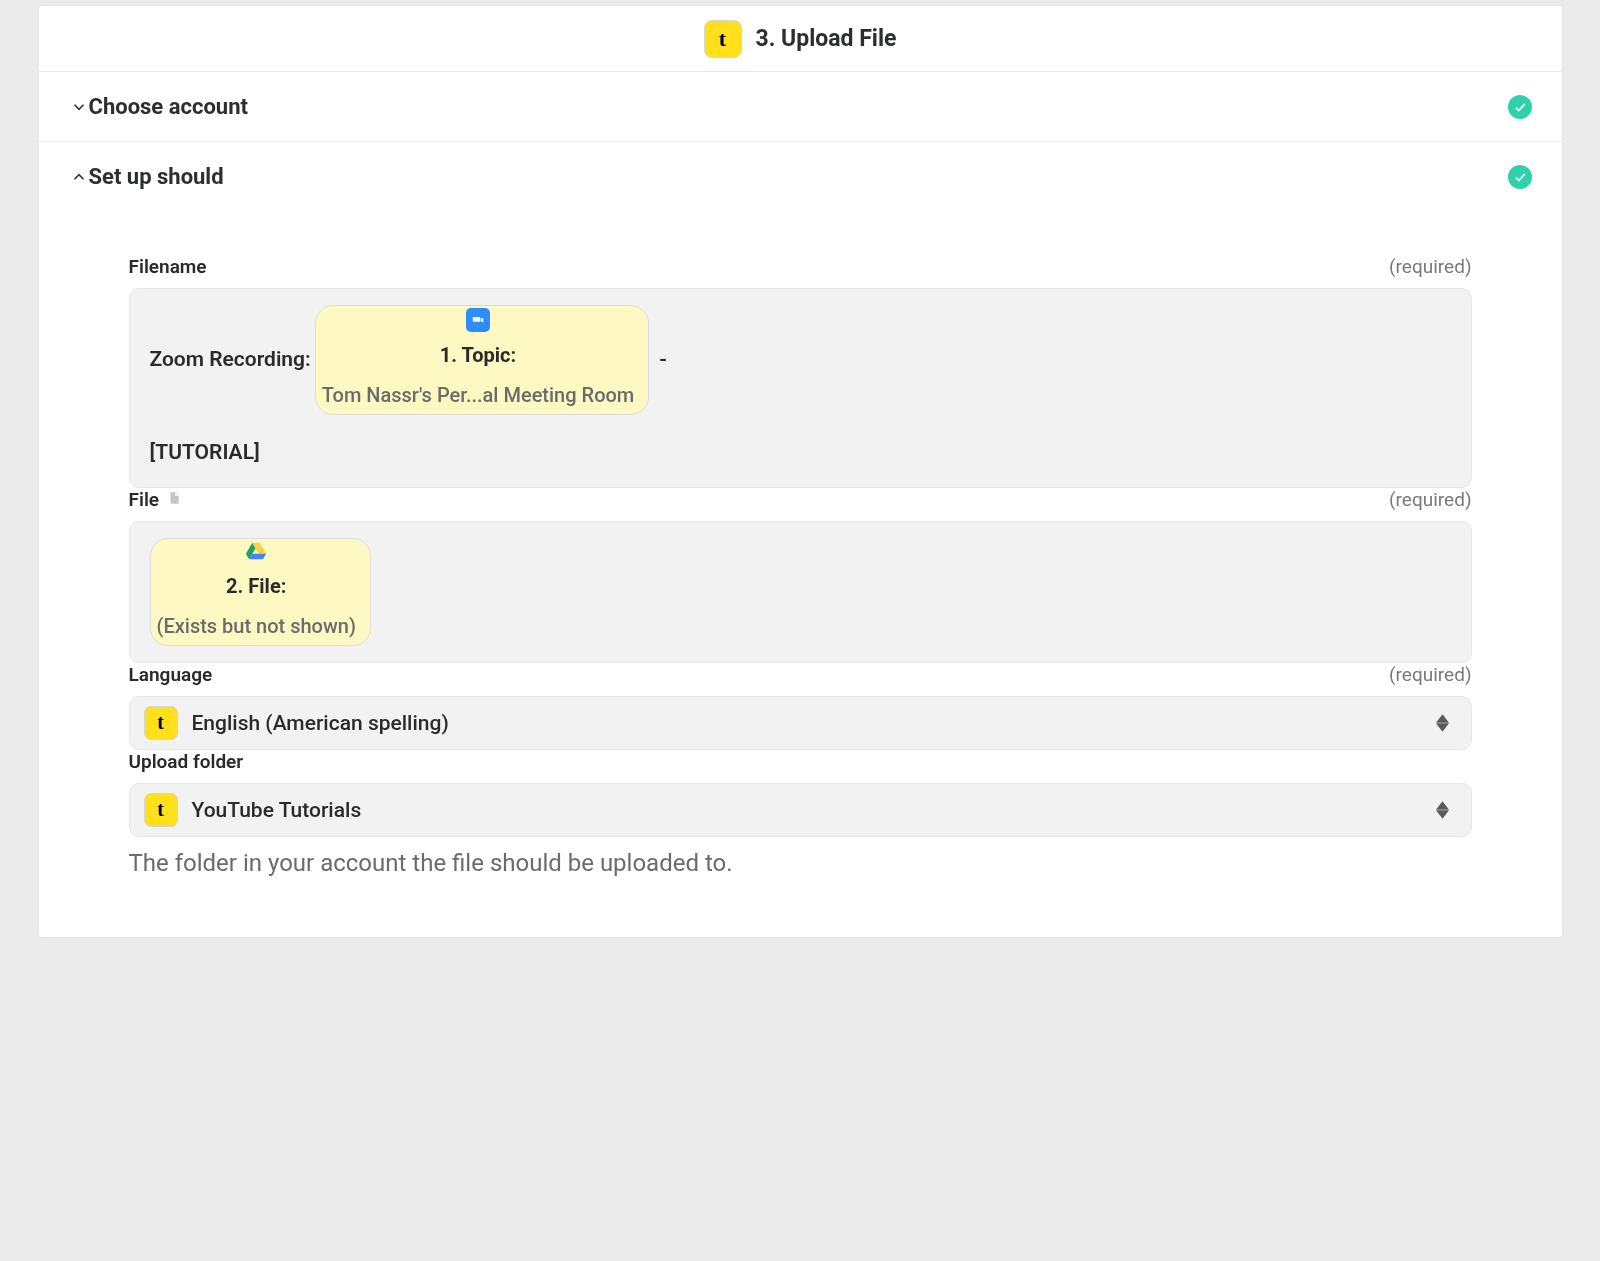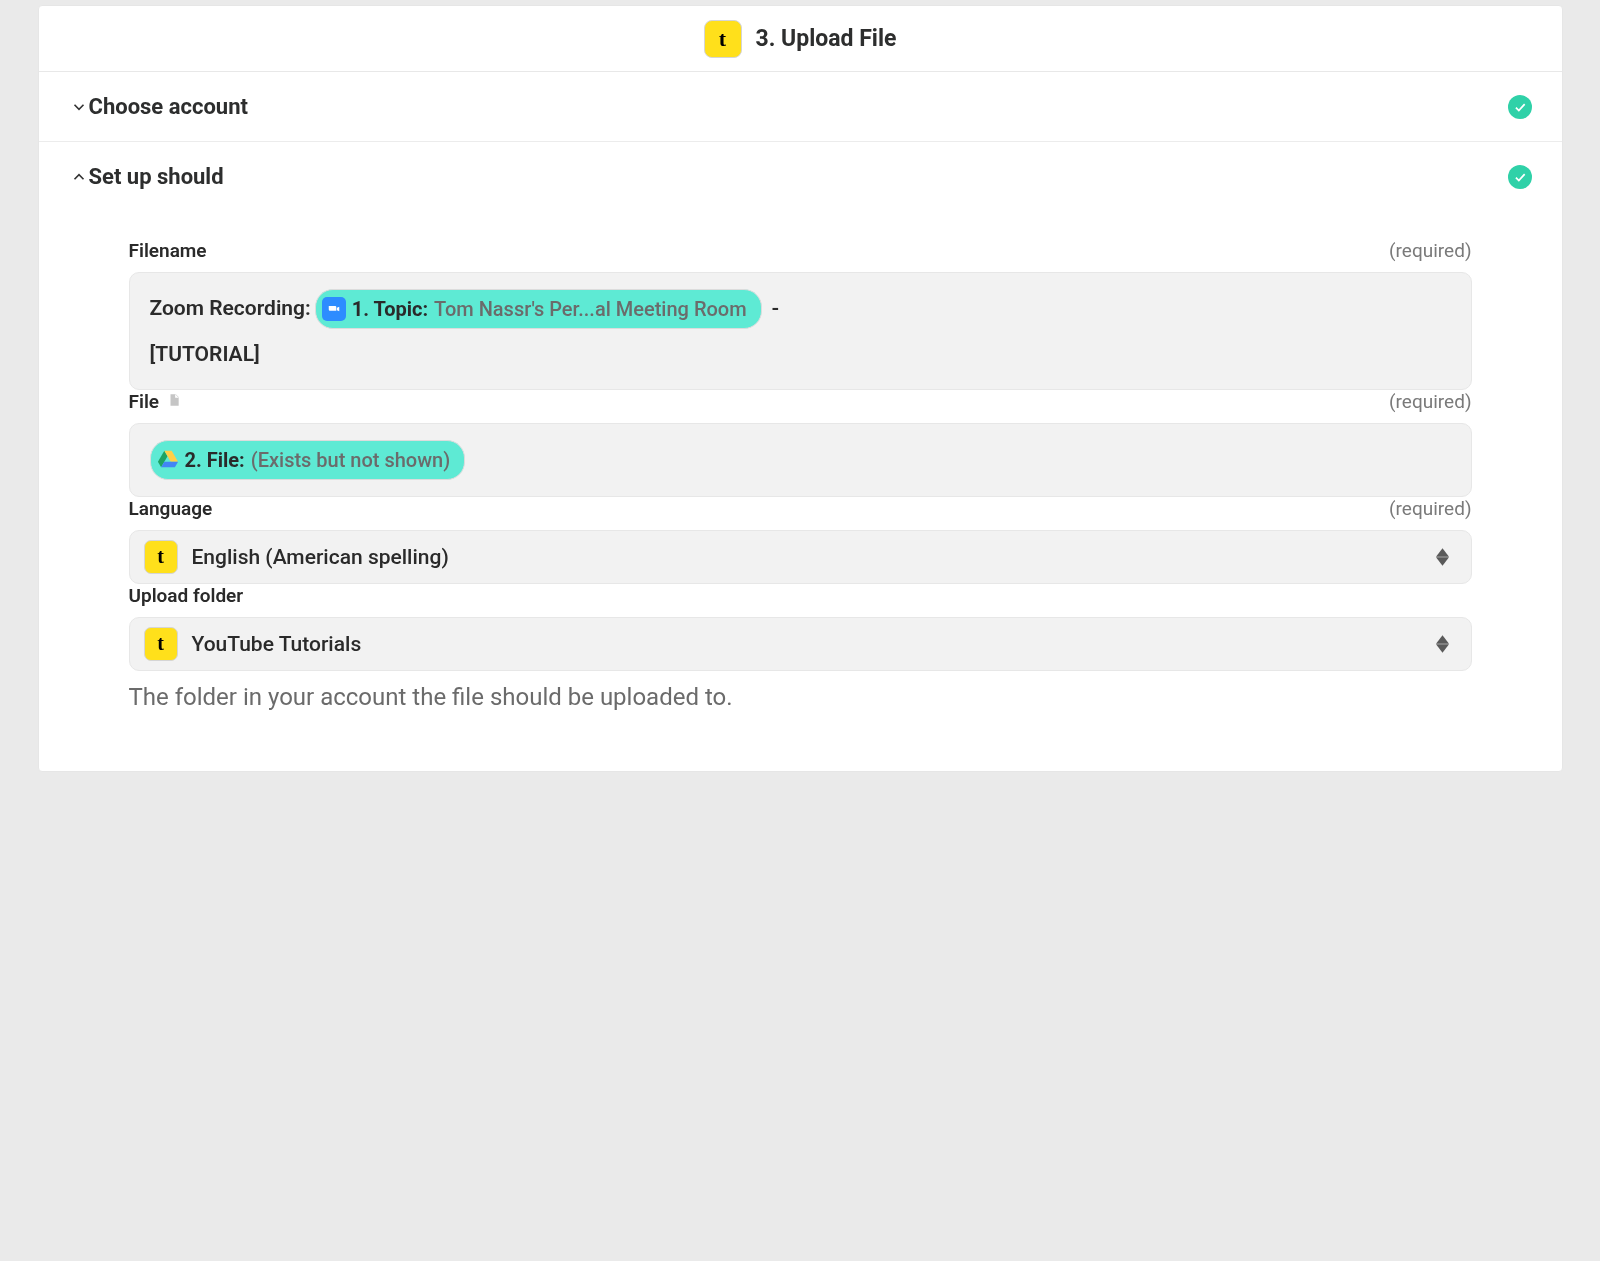"Filename" .field:first-child { margin-top: 18px -> 34px }
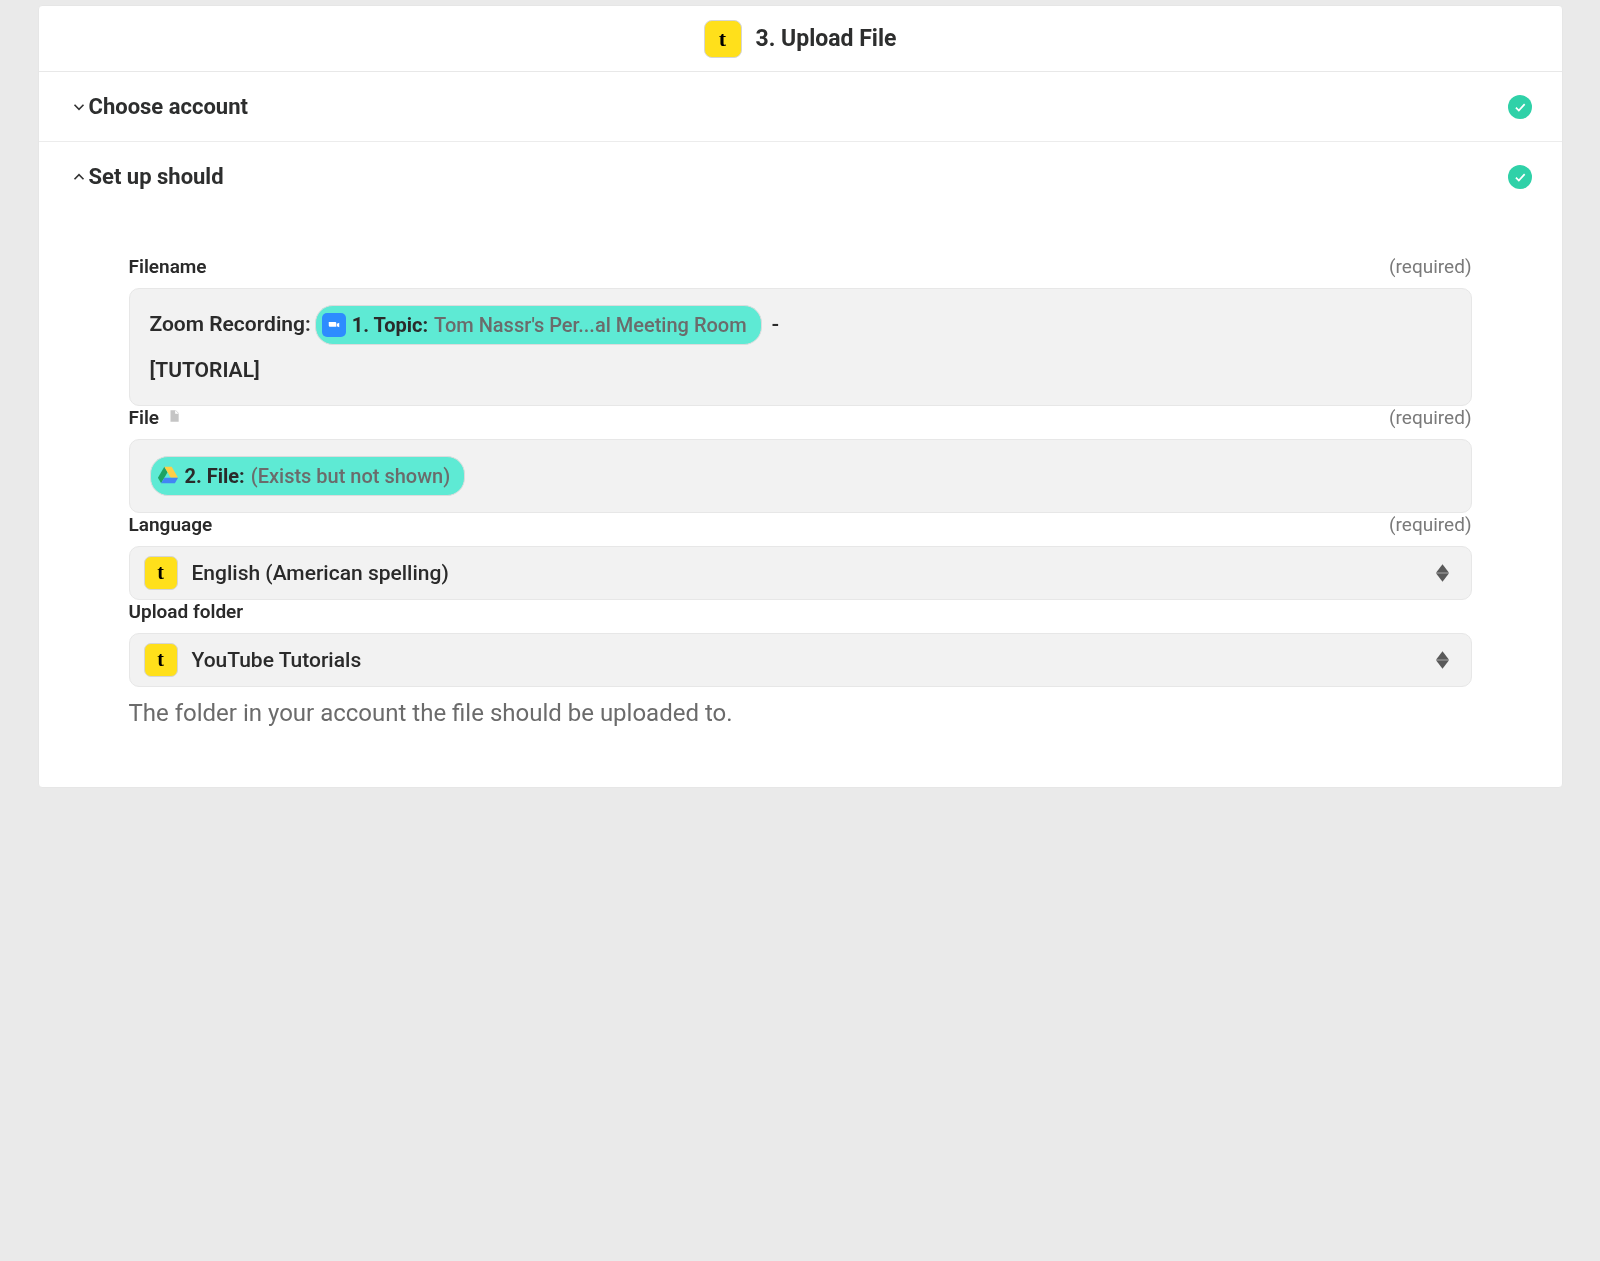"Zoom Recording:" .input-box { gap: 8px 4px -> 20px 4px }
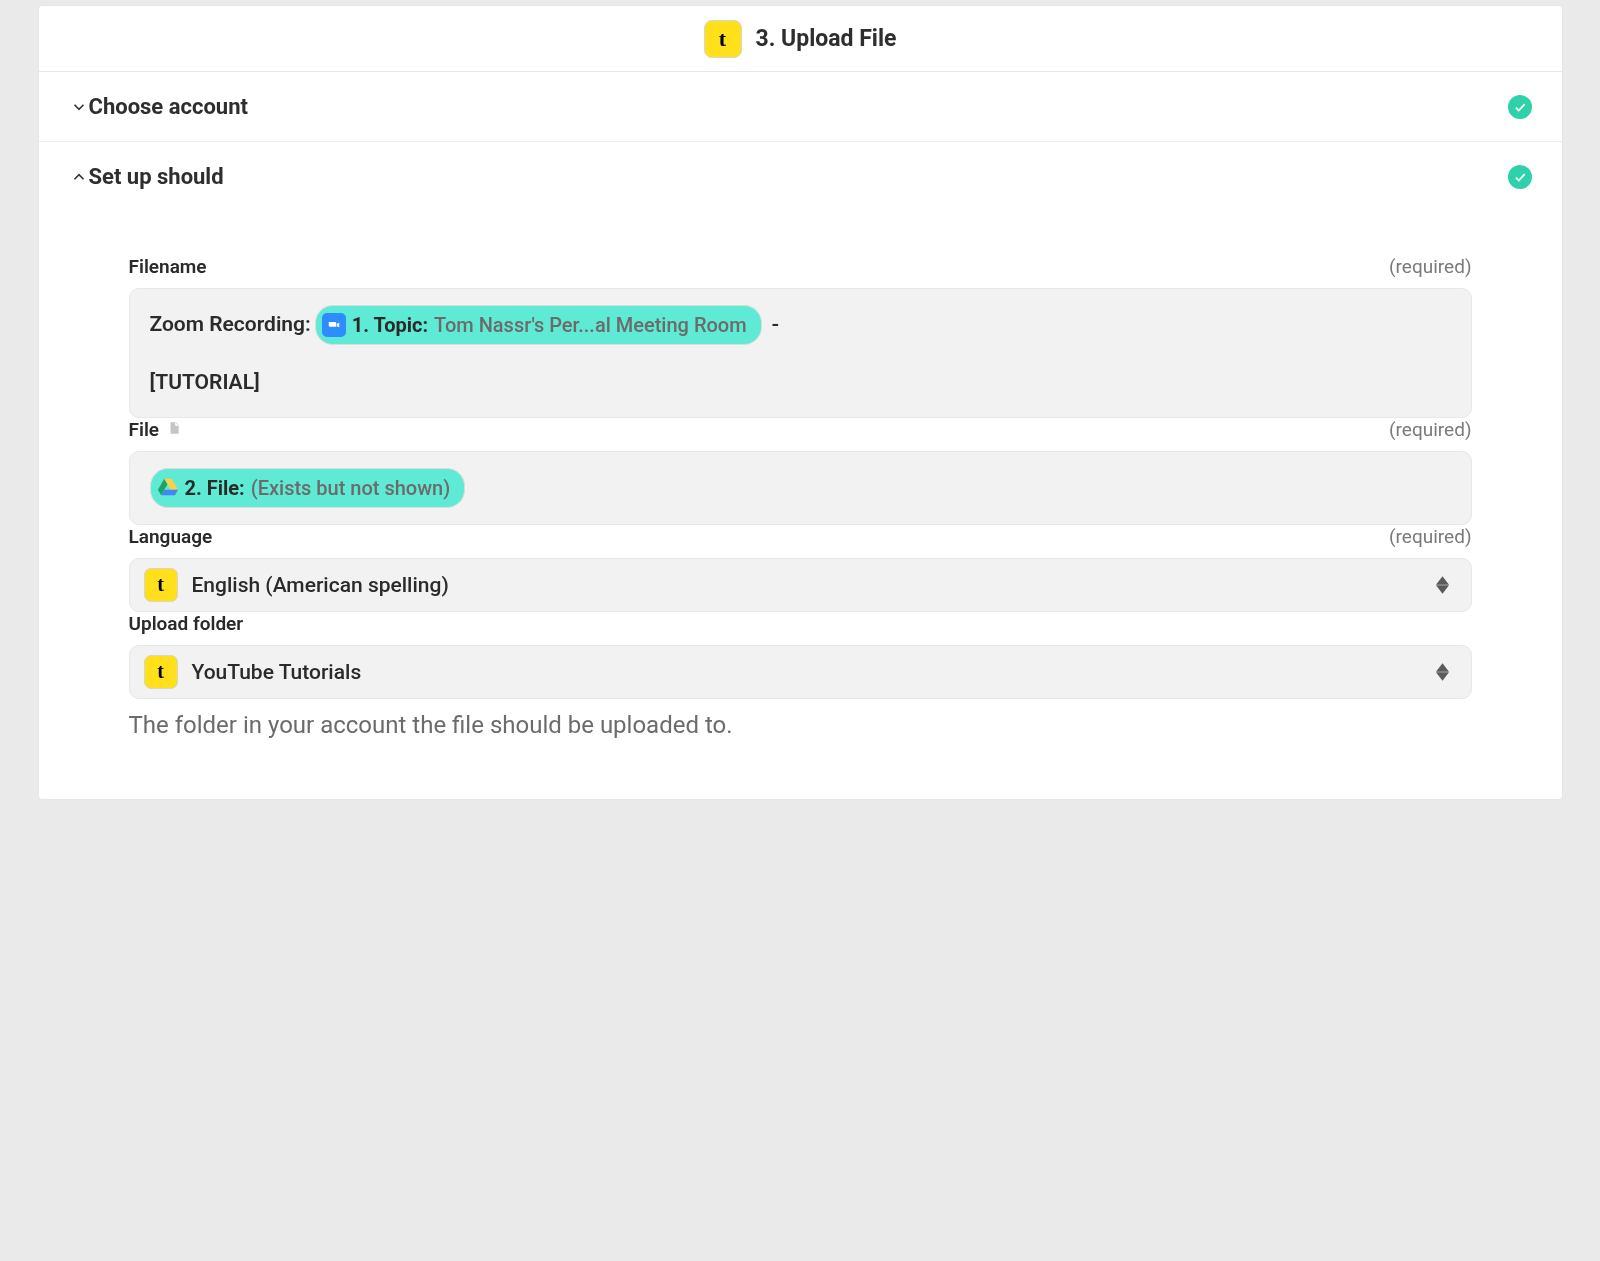"1. Topic:" .pill { background: #5eead4 -> #fef9c3; flex-direction: none -> column }
